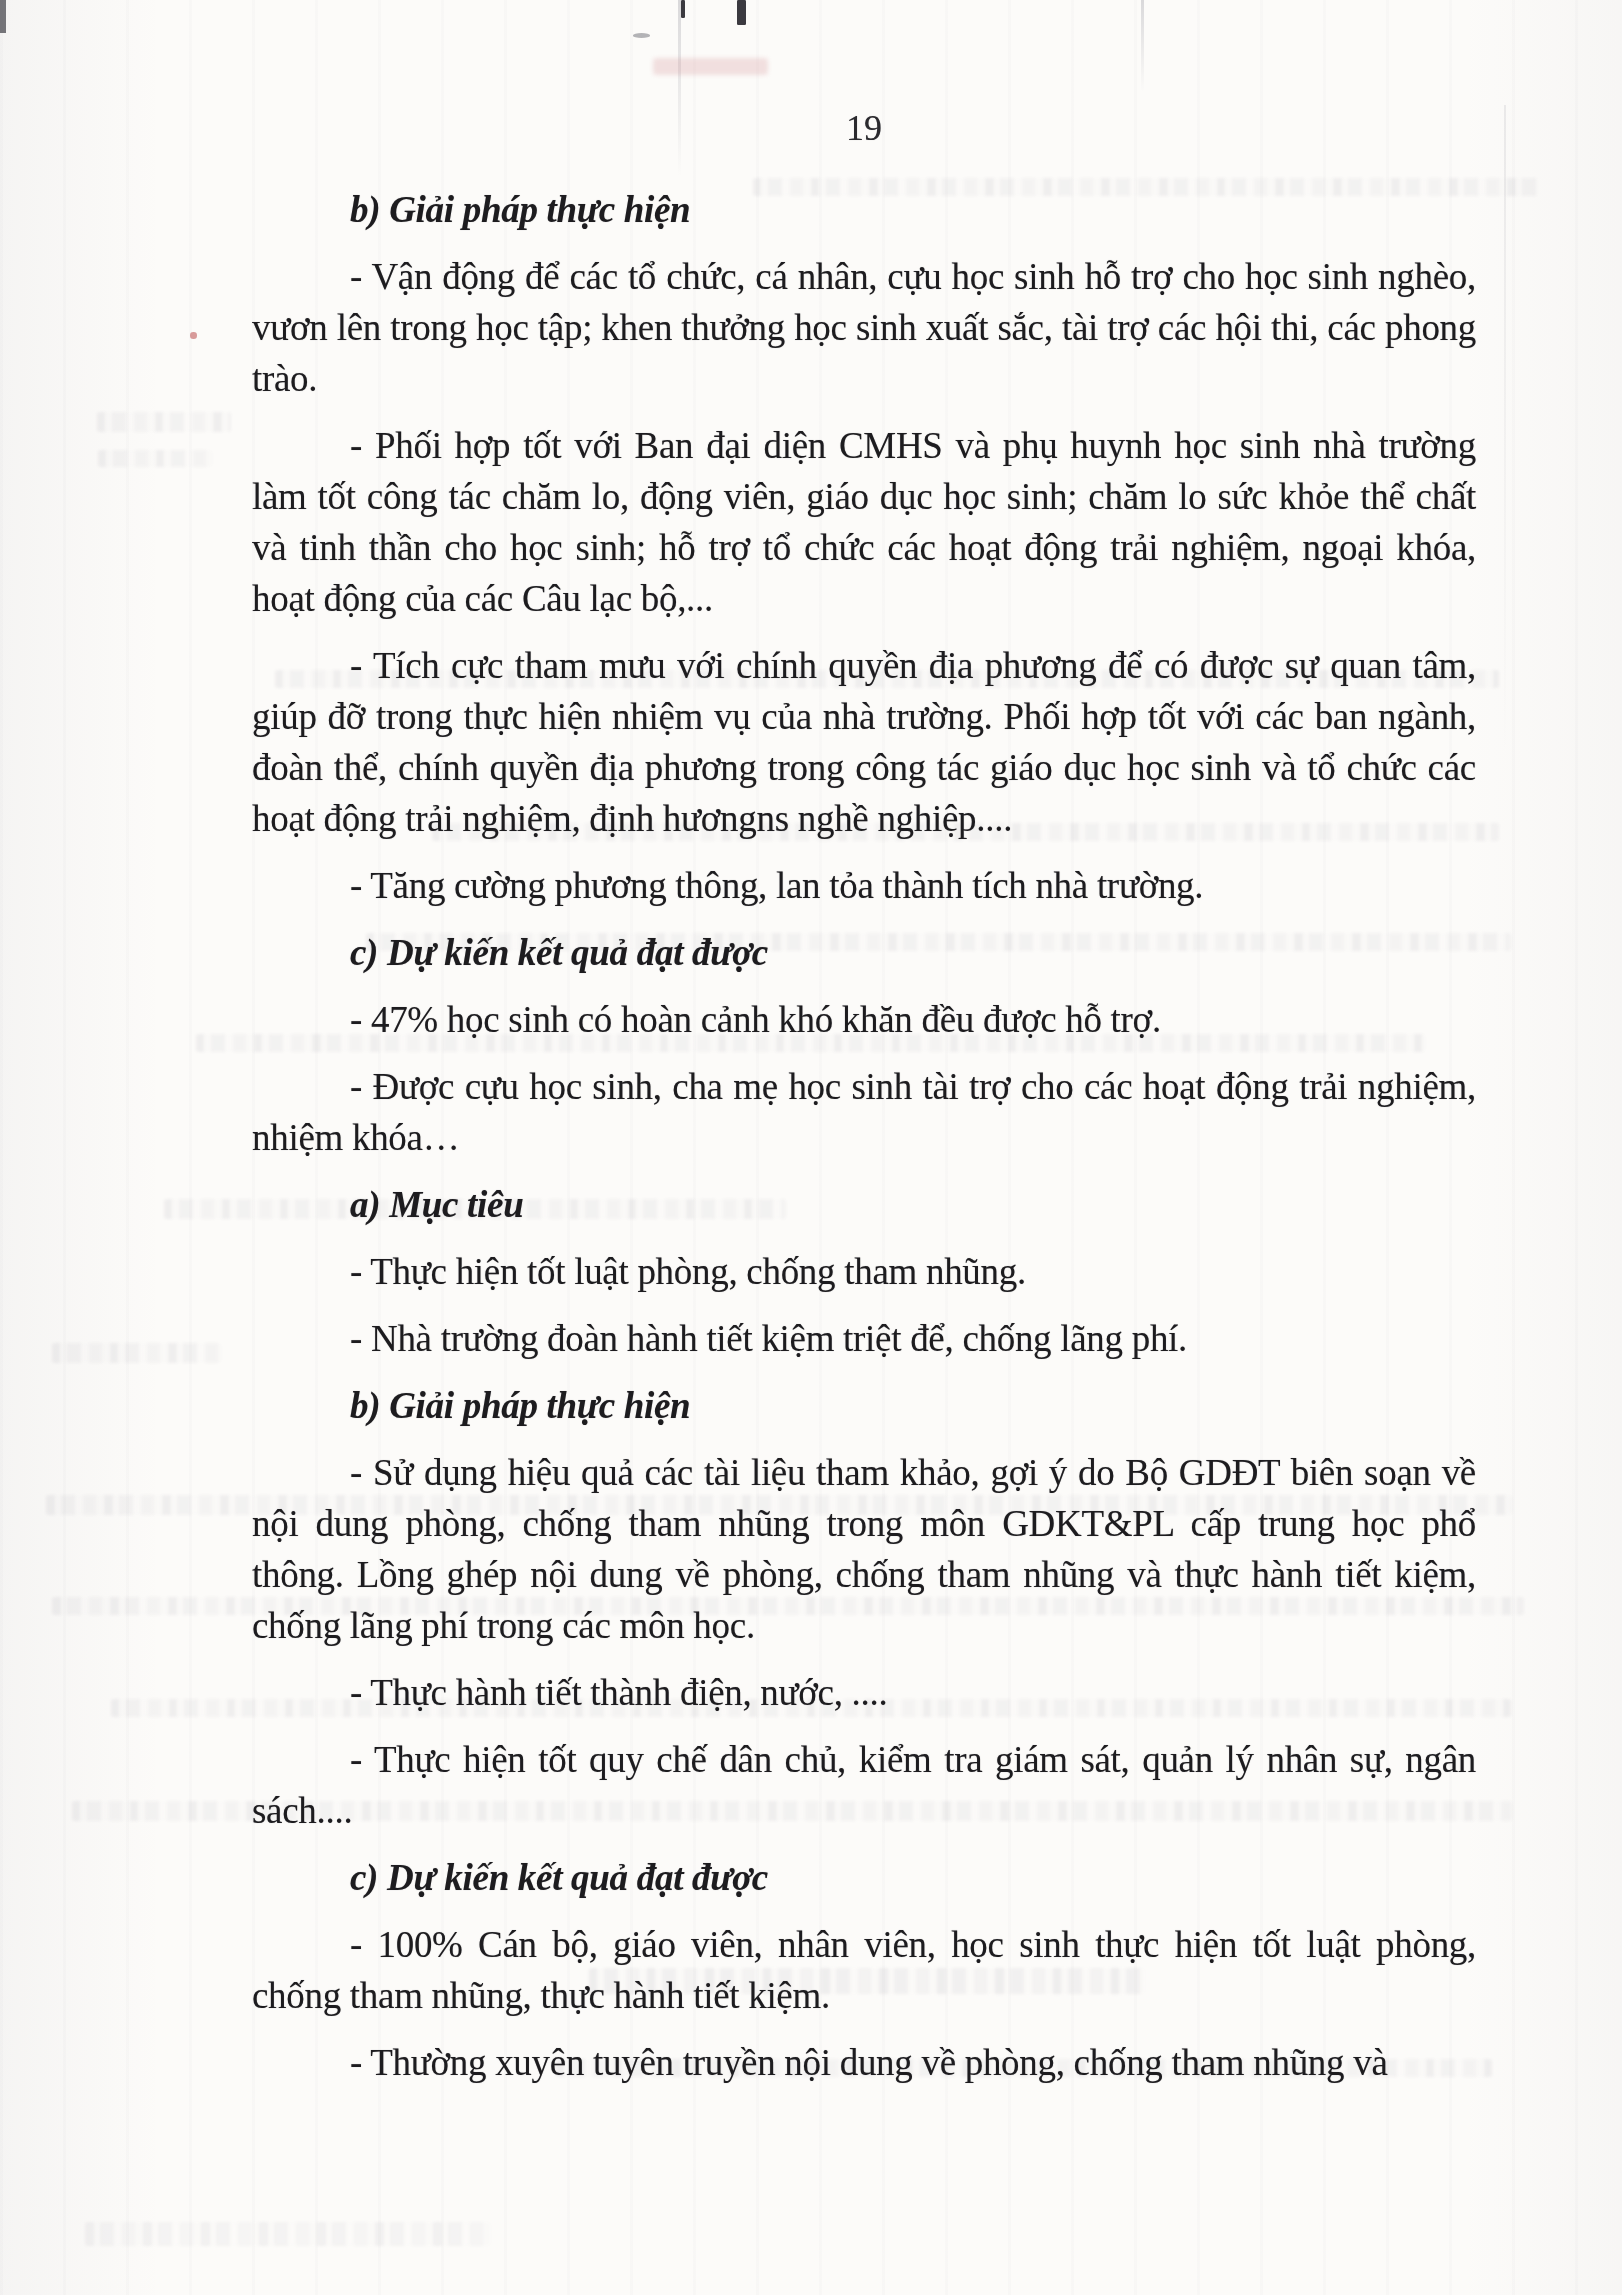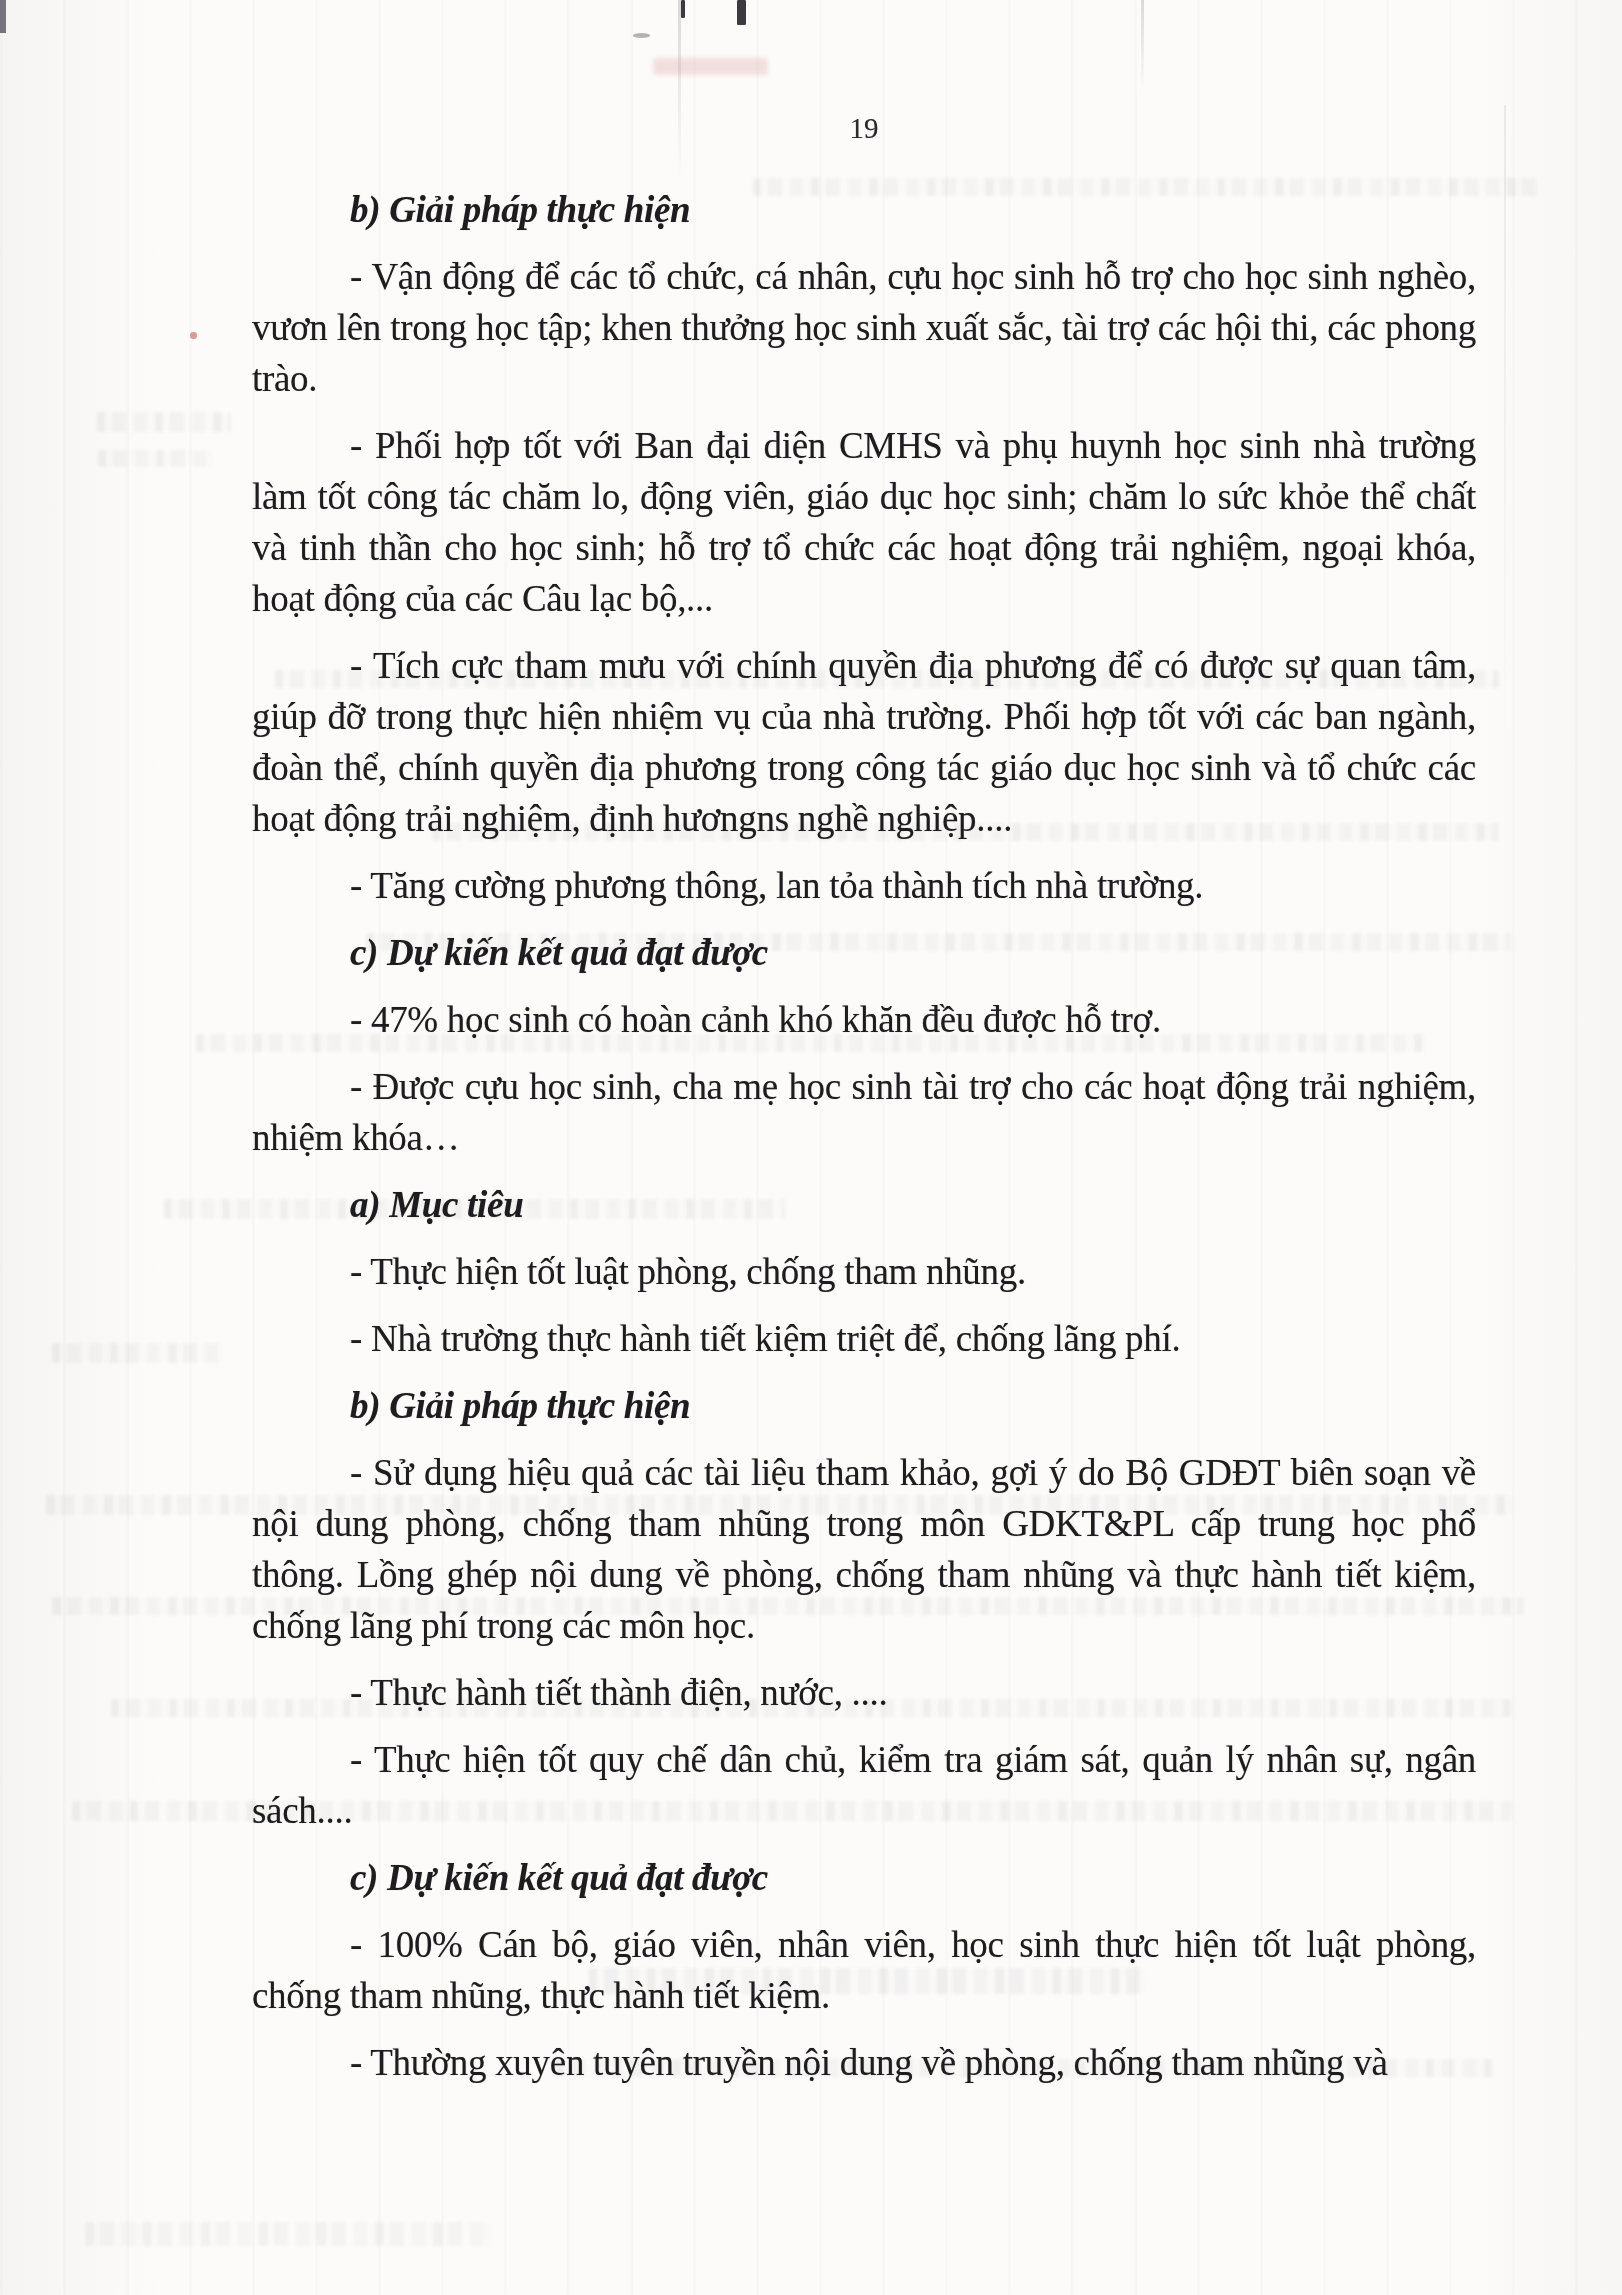"19" .page-number { font-size: 29px -> 36px }
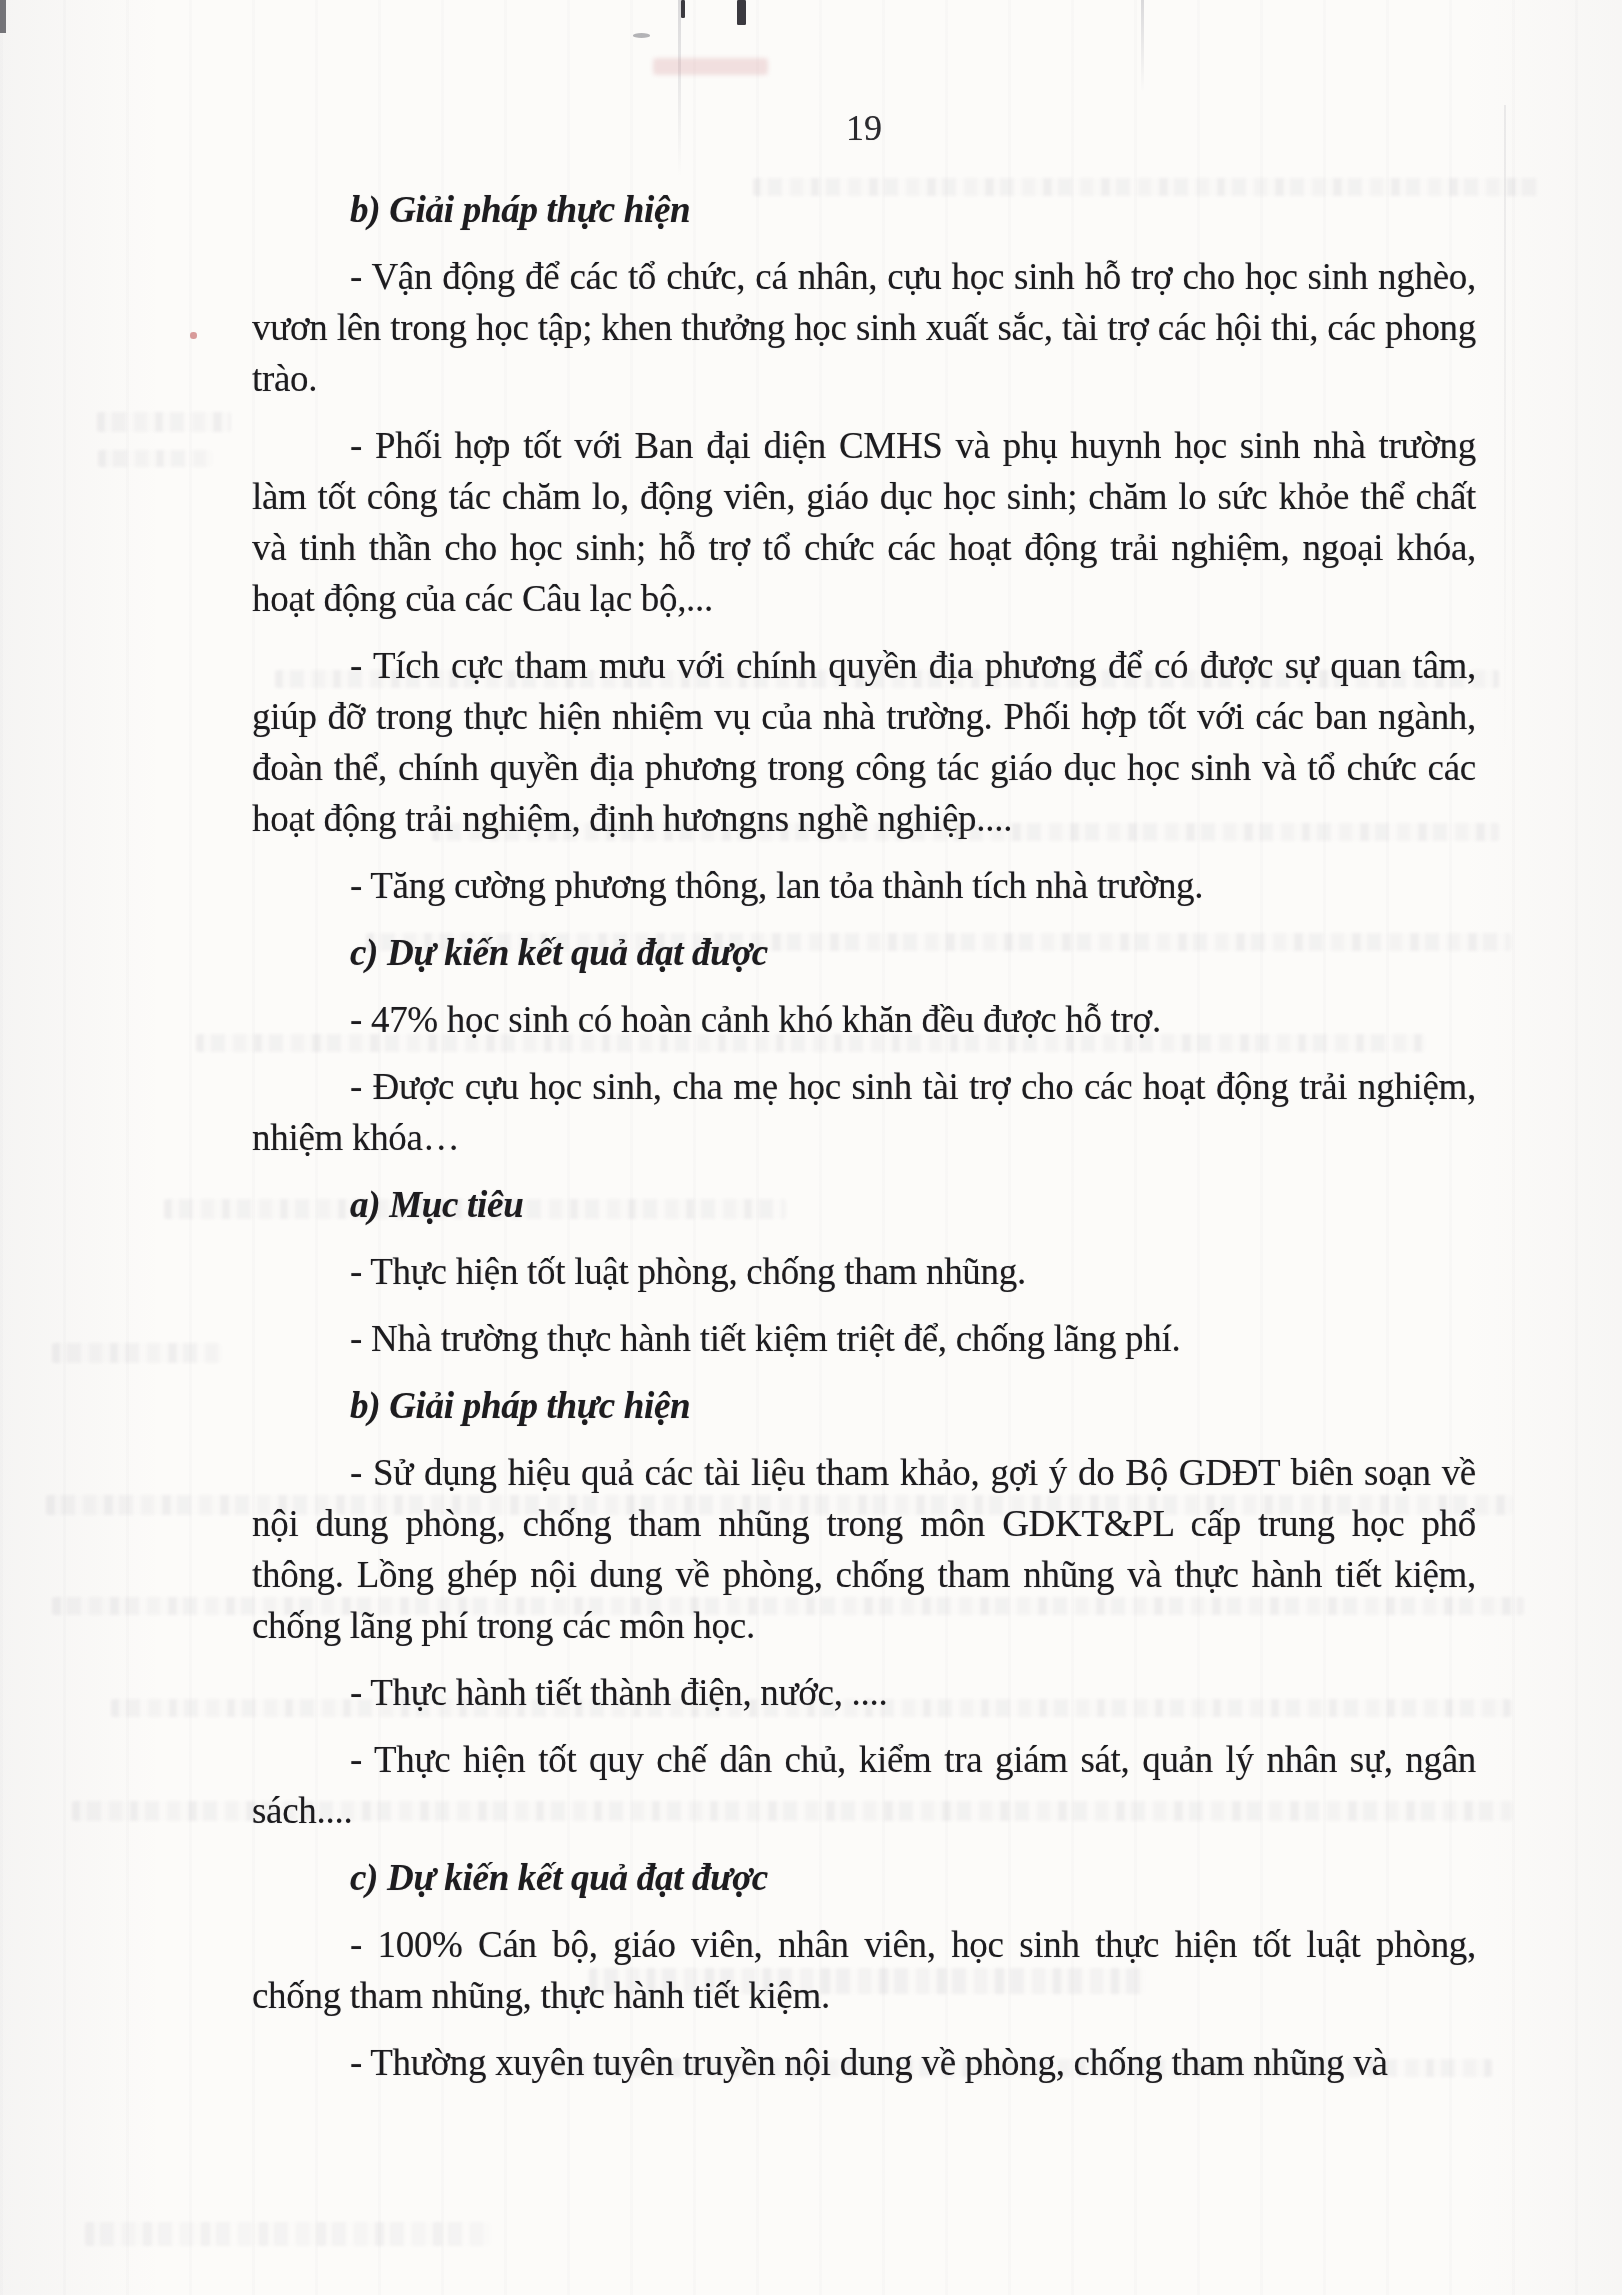"- Nhà trường thực hành" p.body-p { text: thực -> đoàn }
